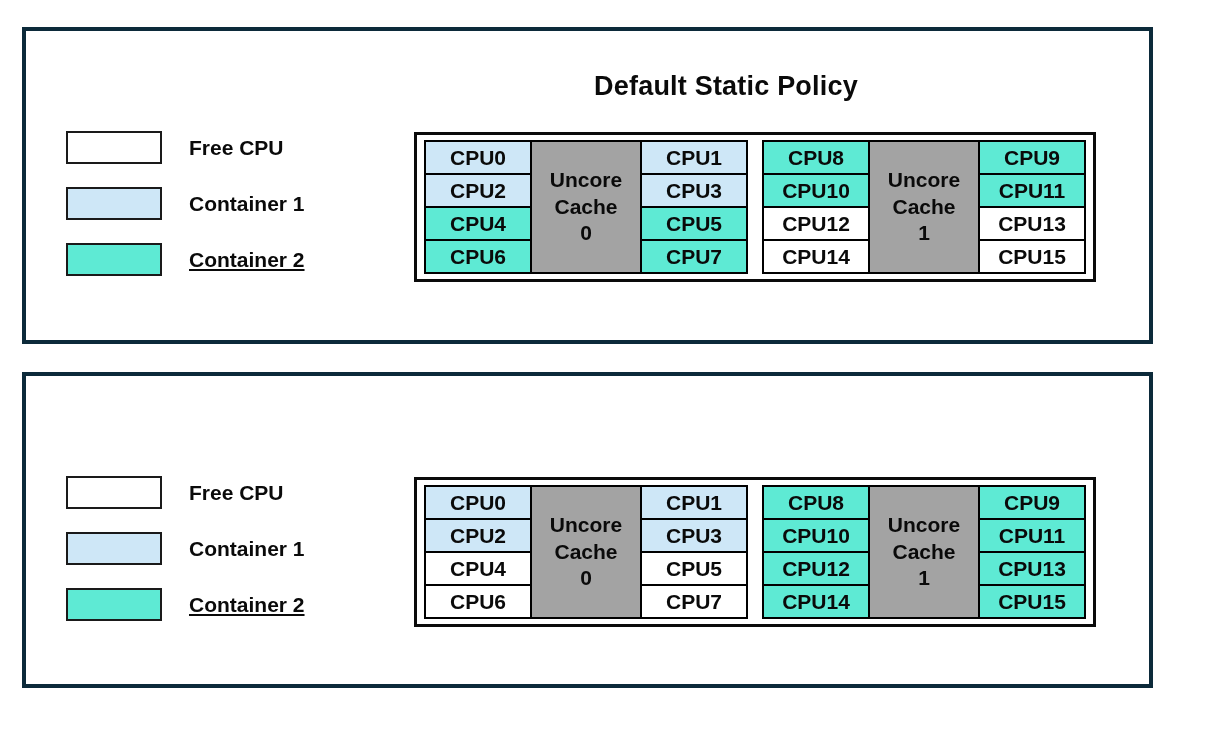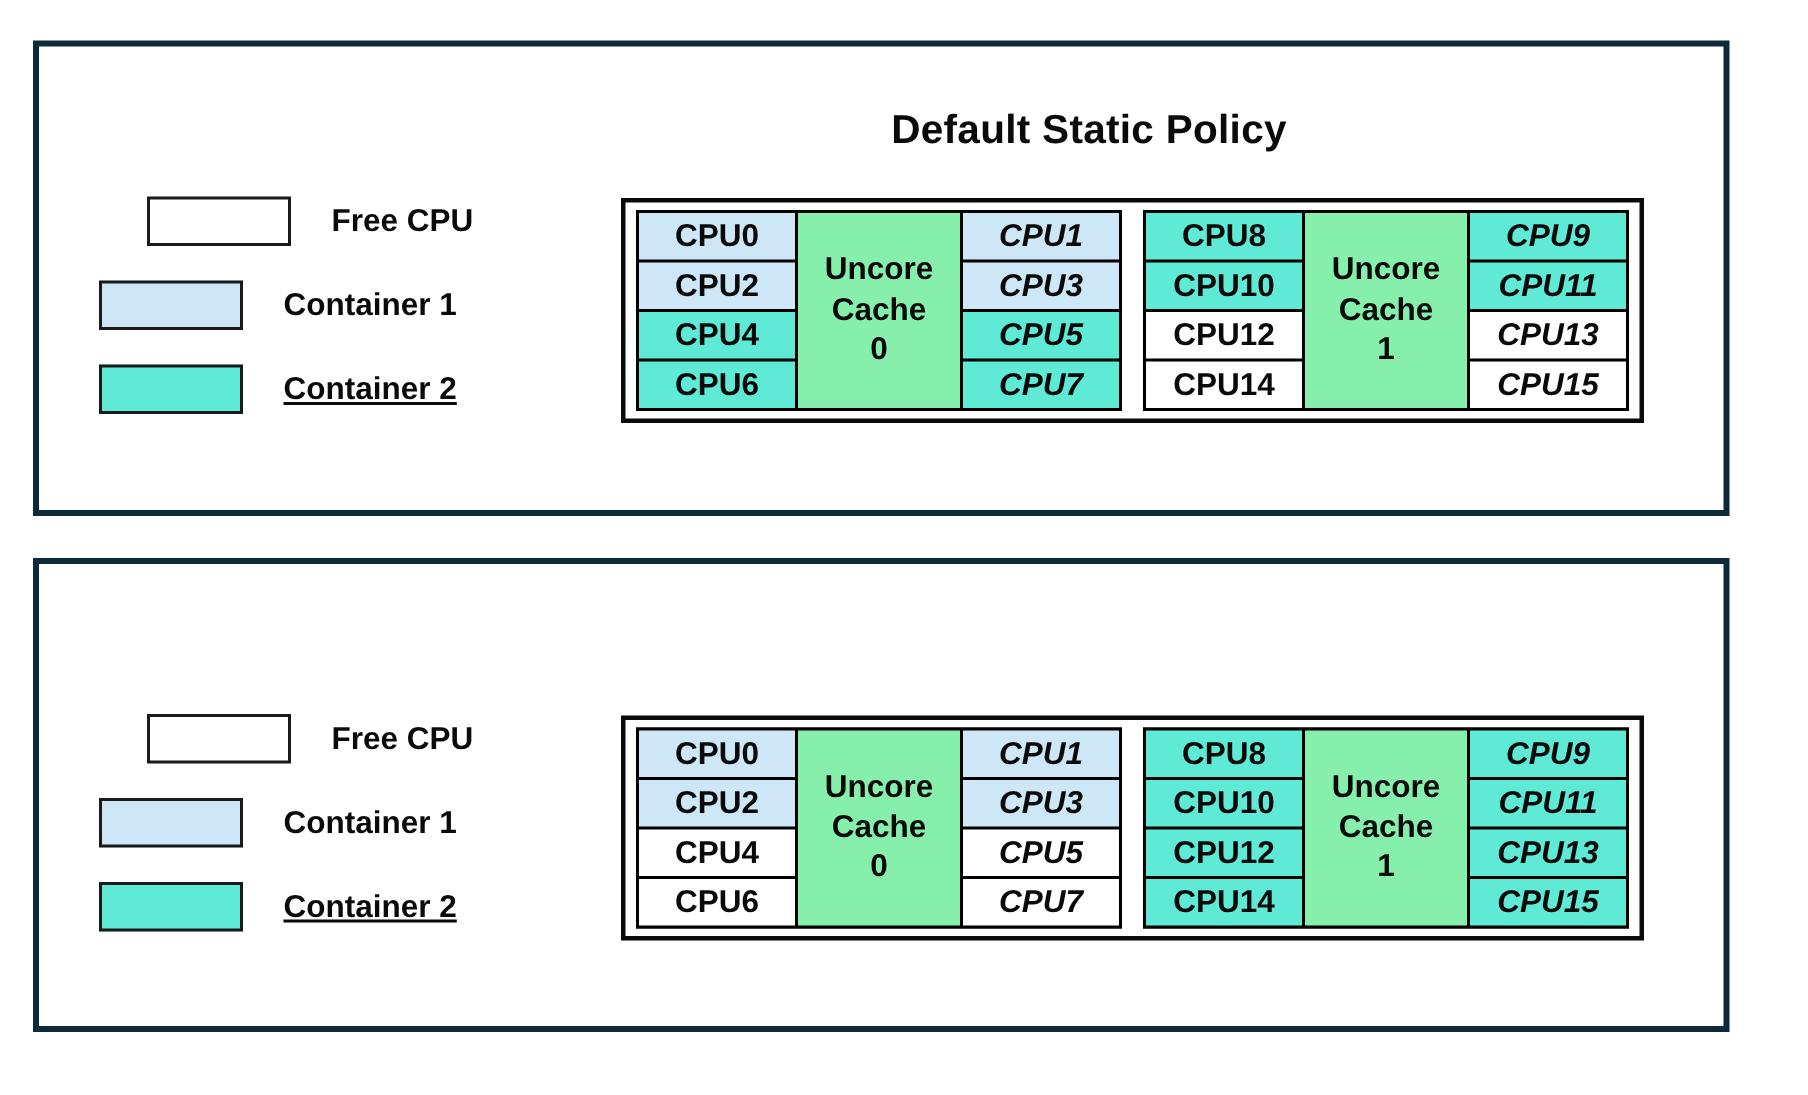"Free CPU" .legend-item.li-0 { margin-left: 32px -> none }
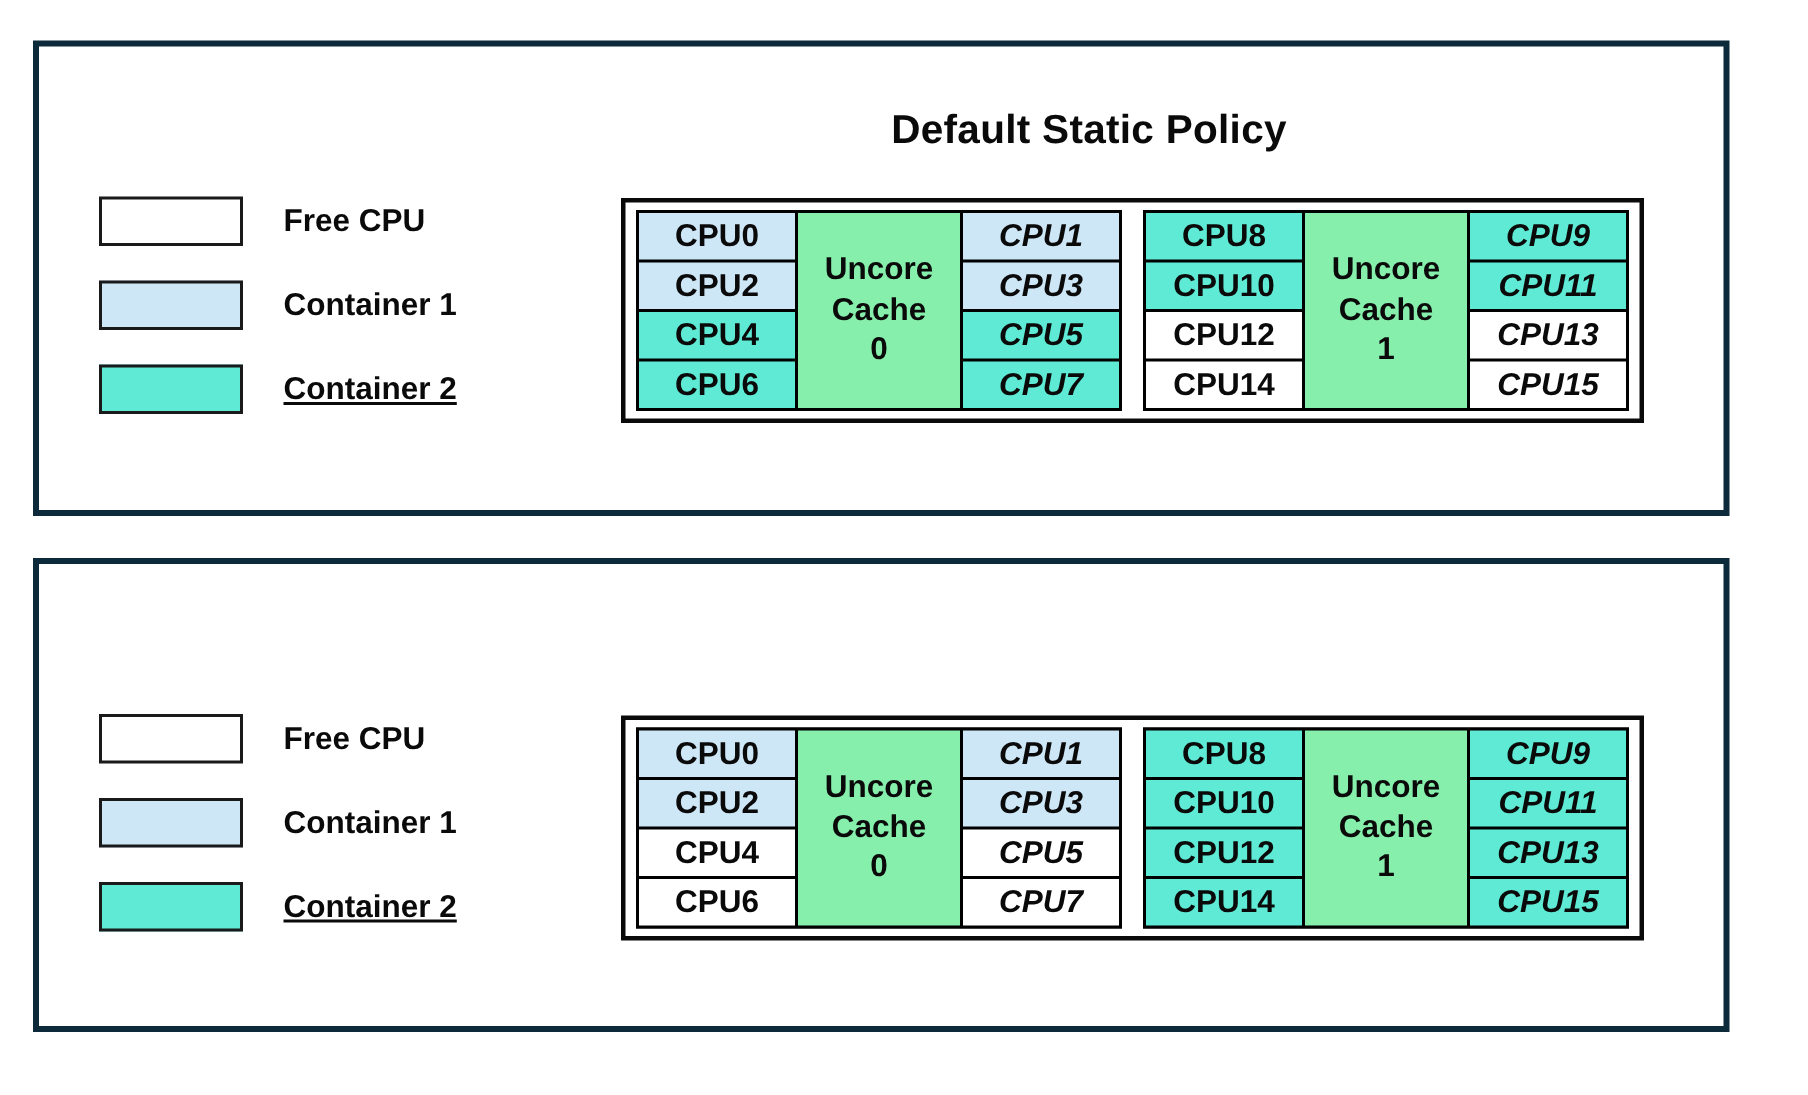"CPU1" .cr { font-style: italic -> none }
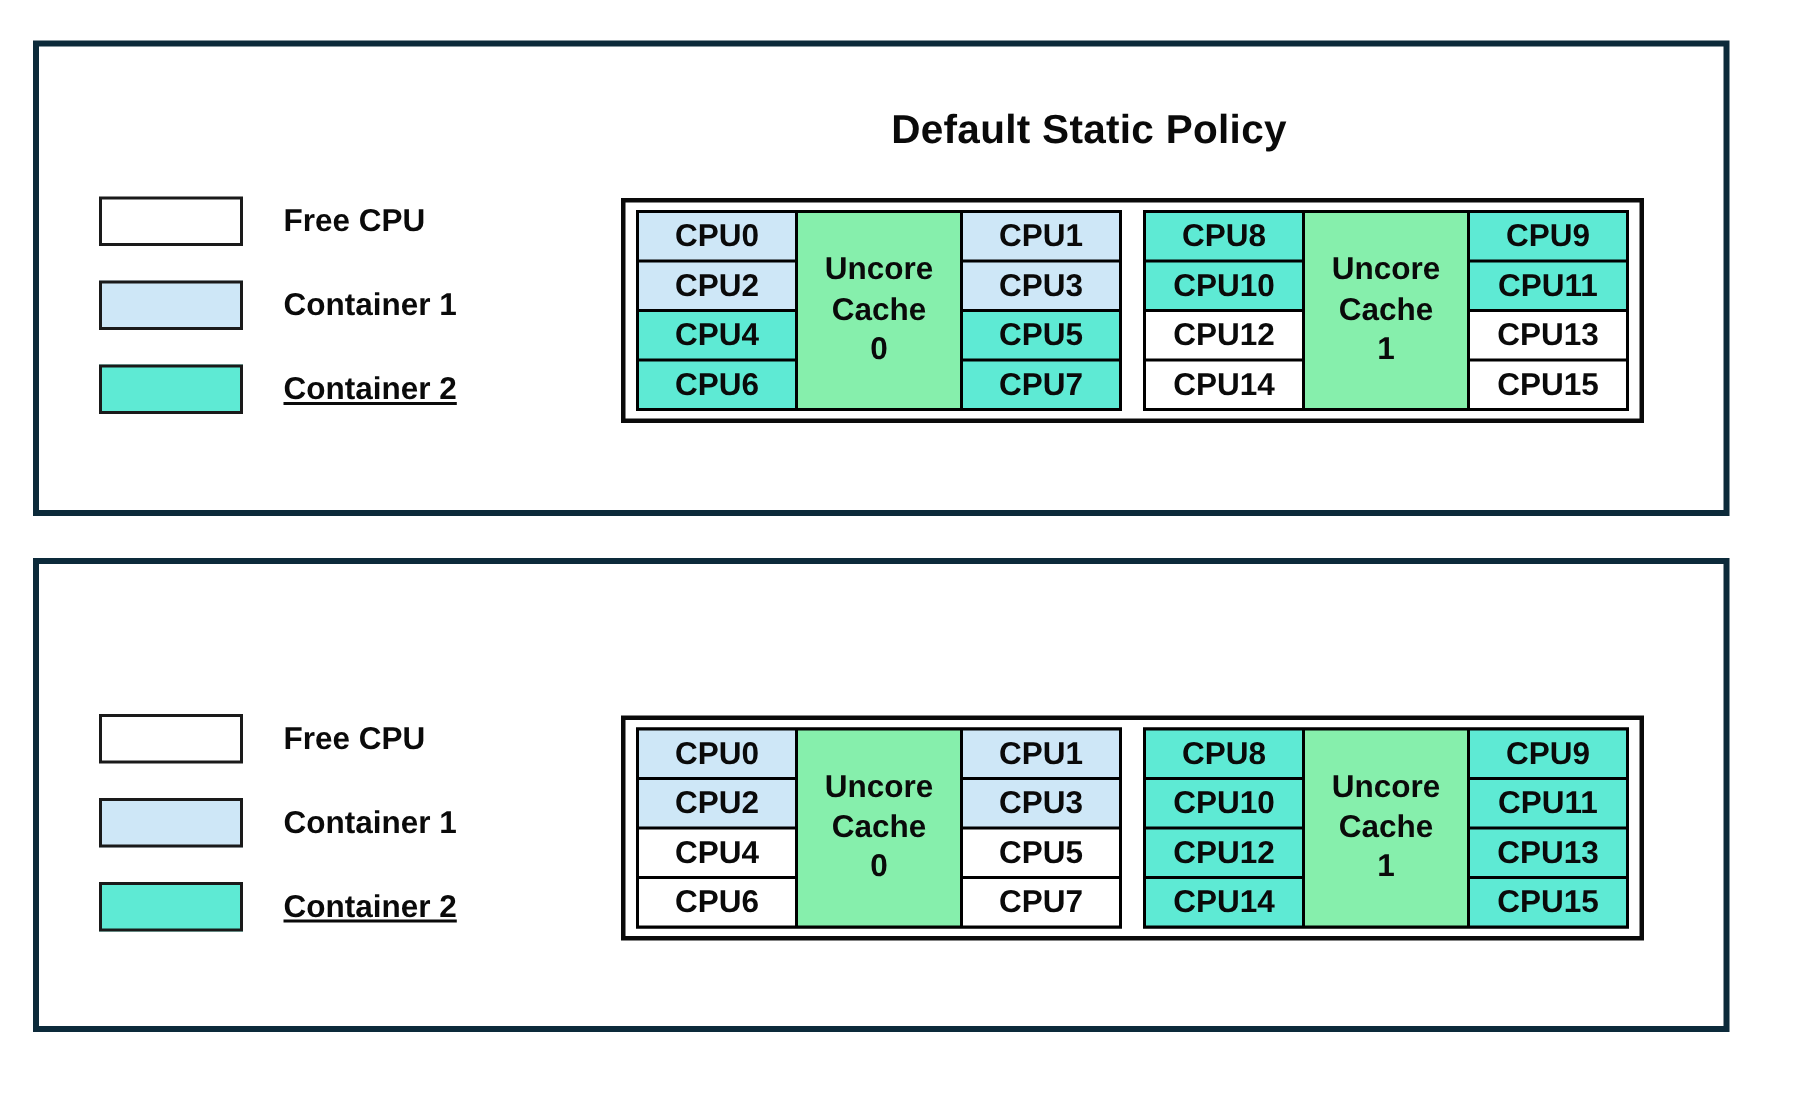"Uncore" .cache { background: #86efac -> #a3a3a3 }
